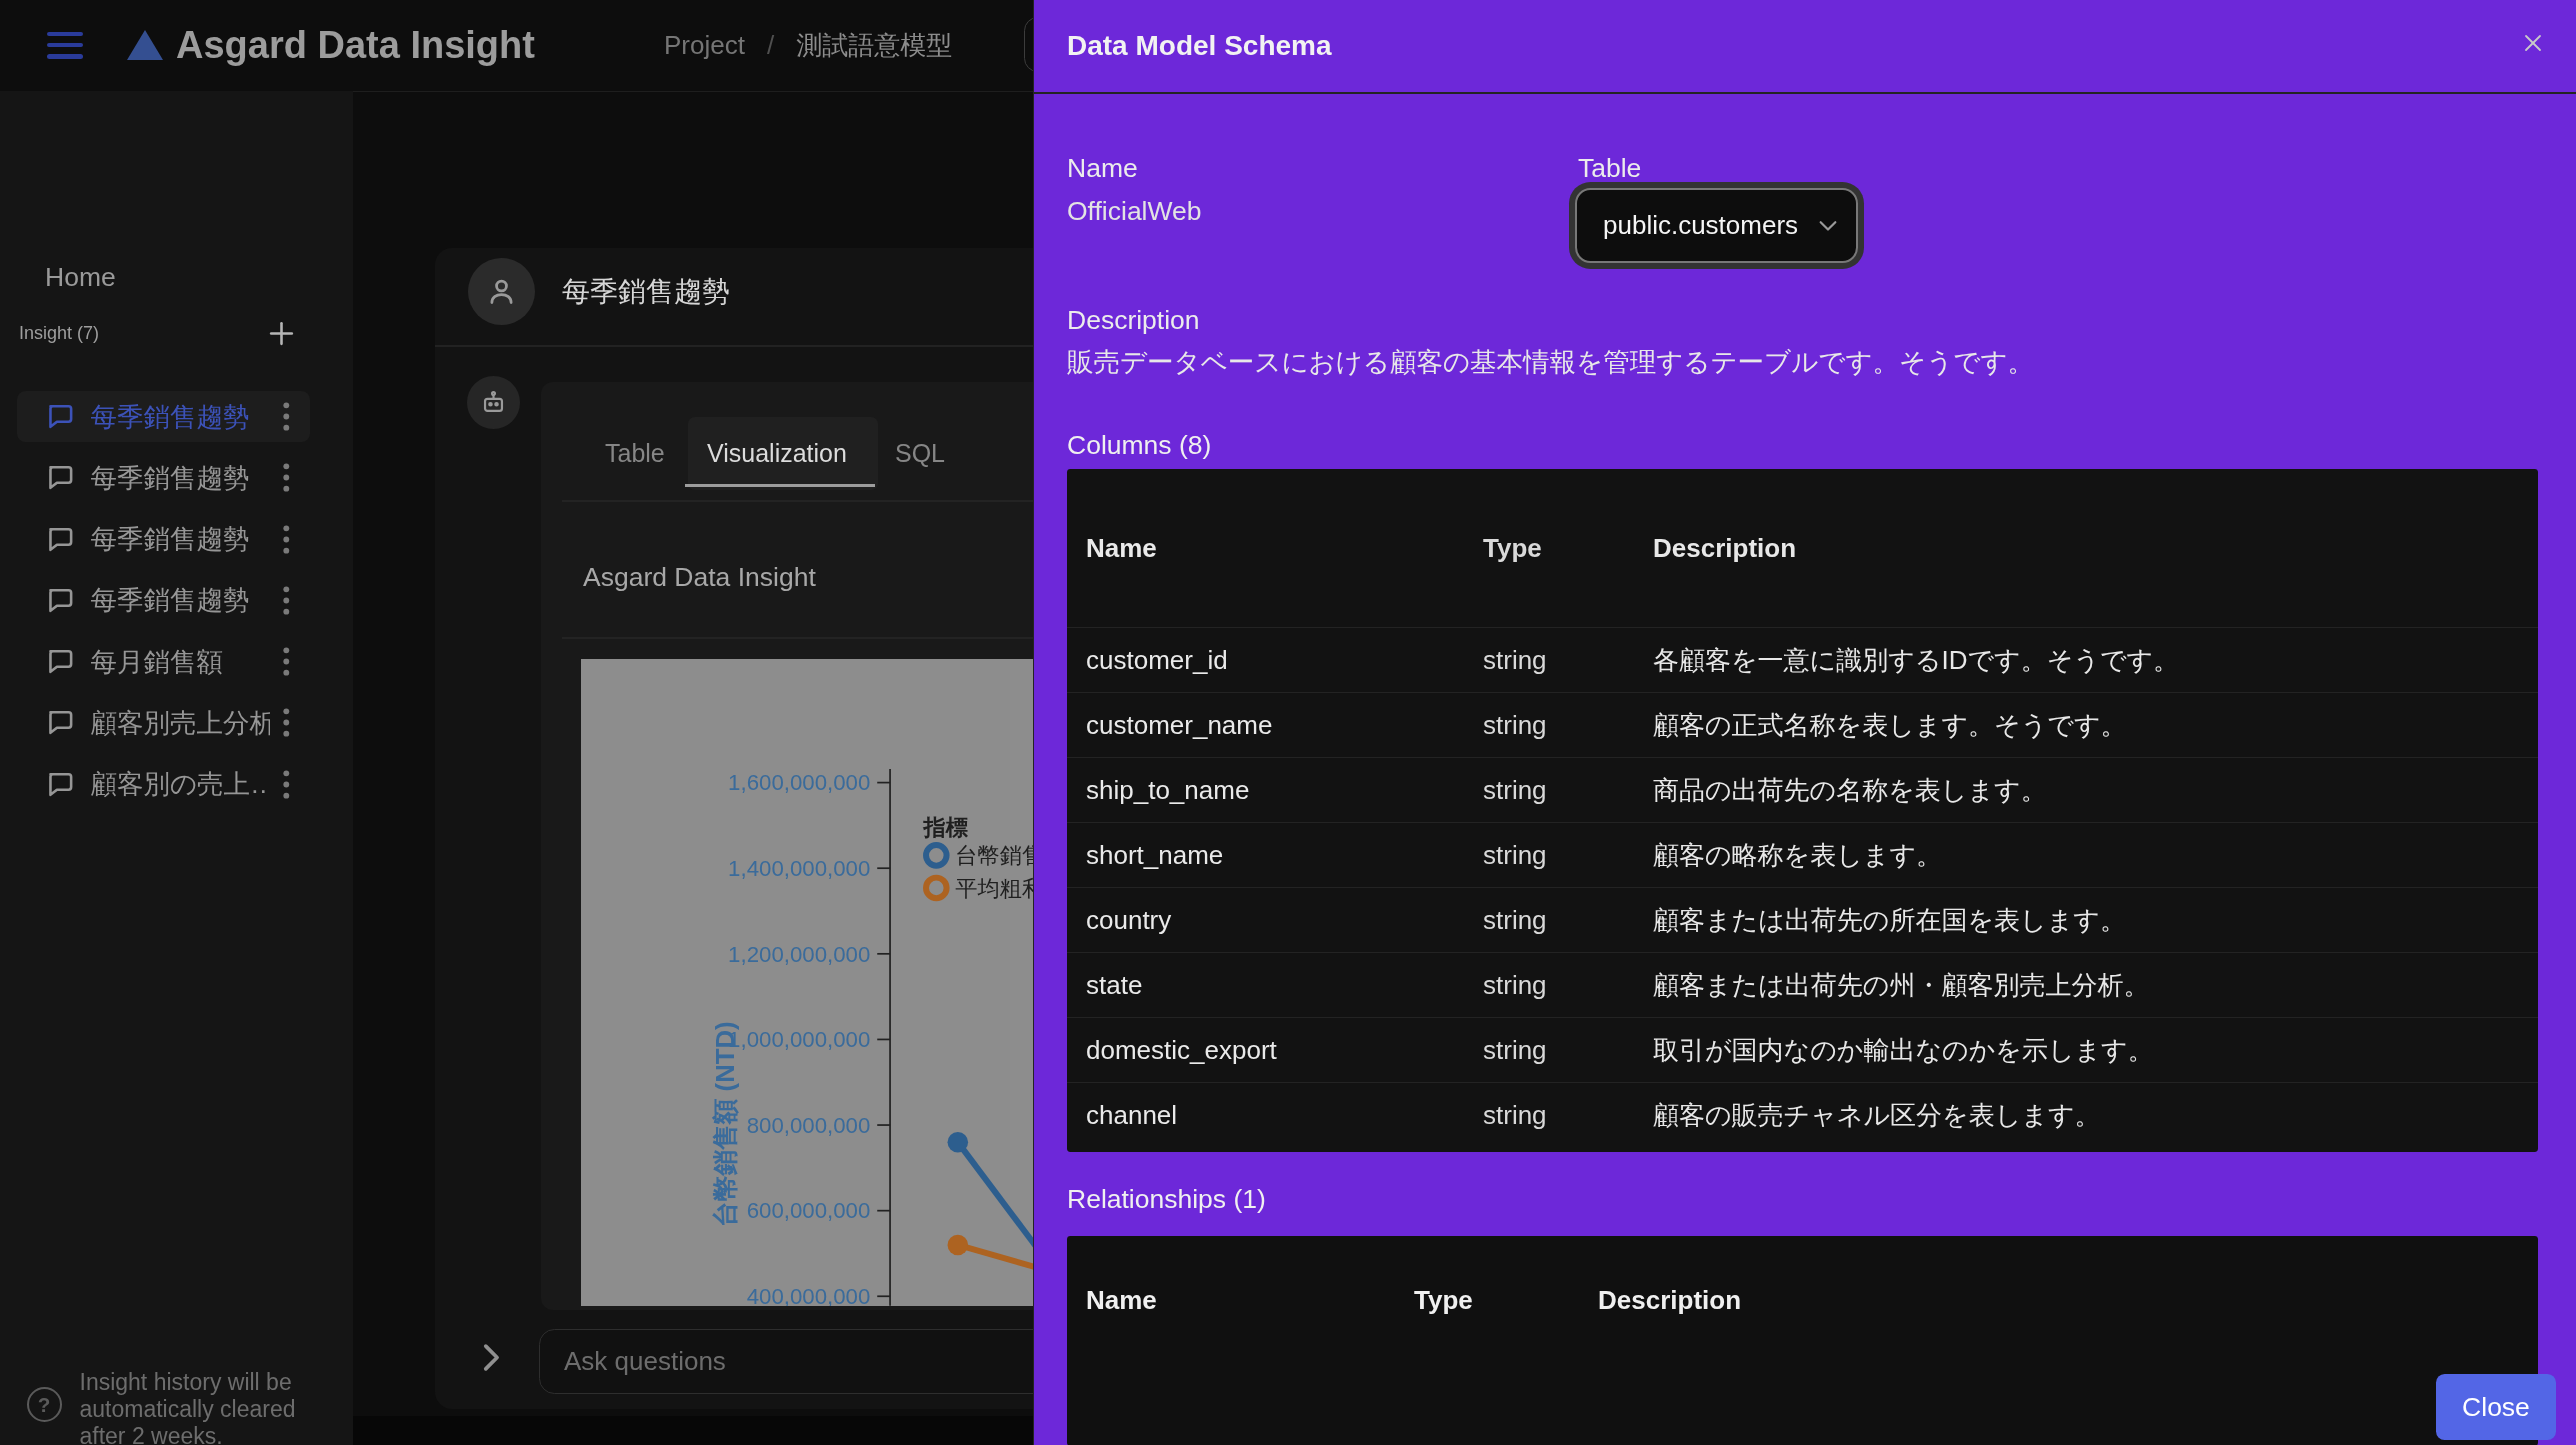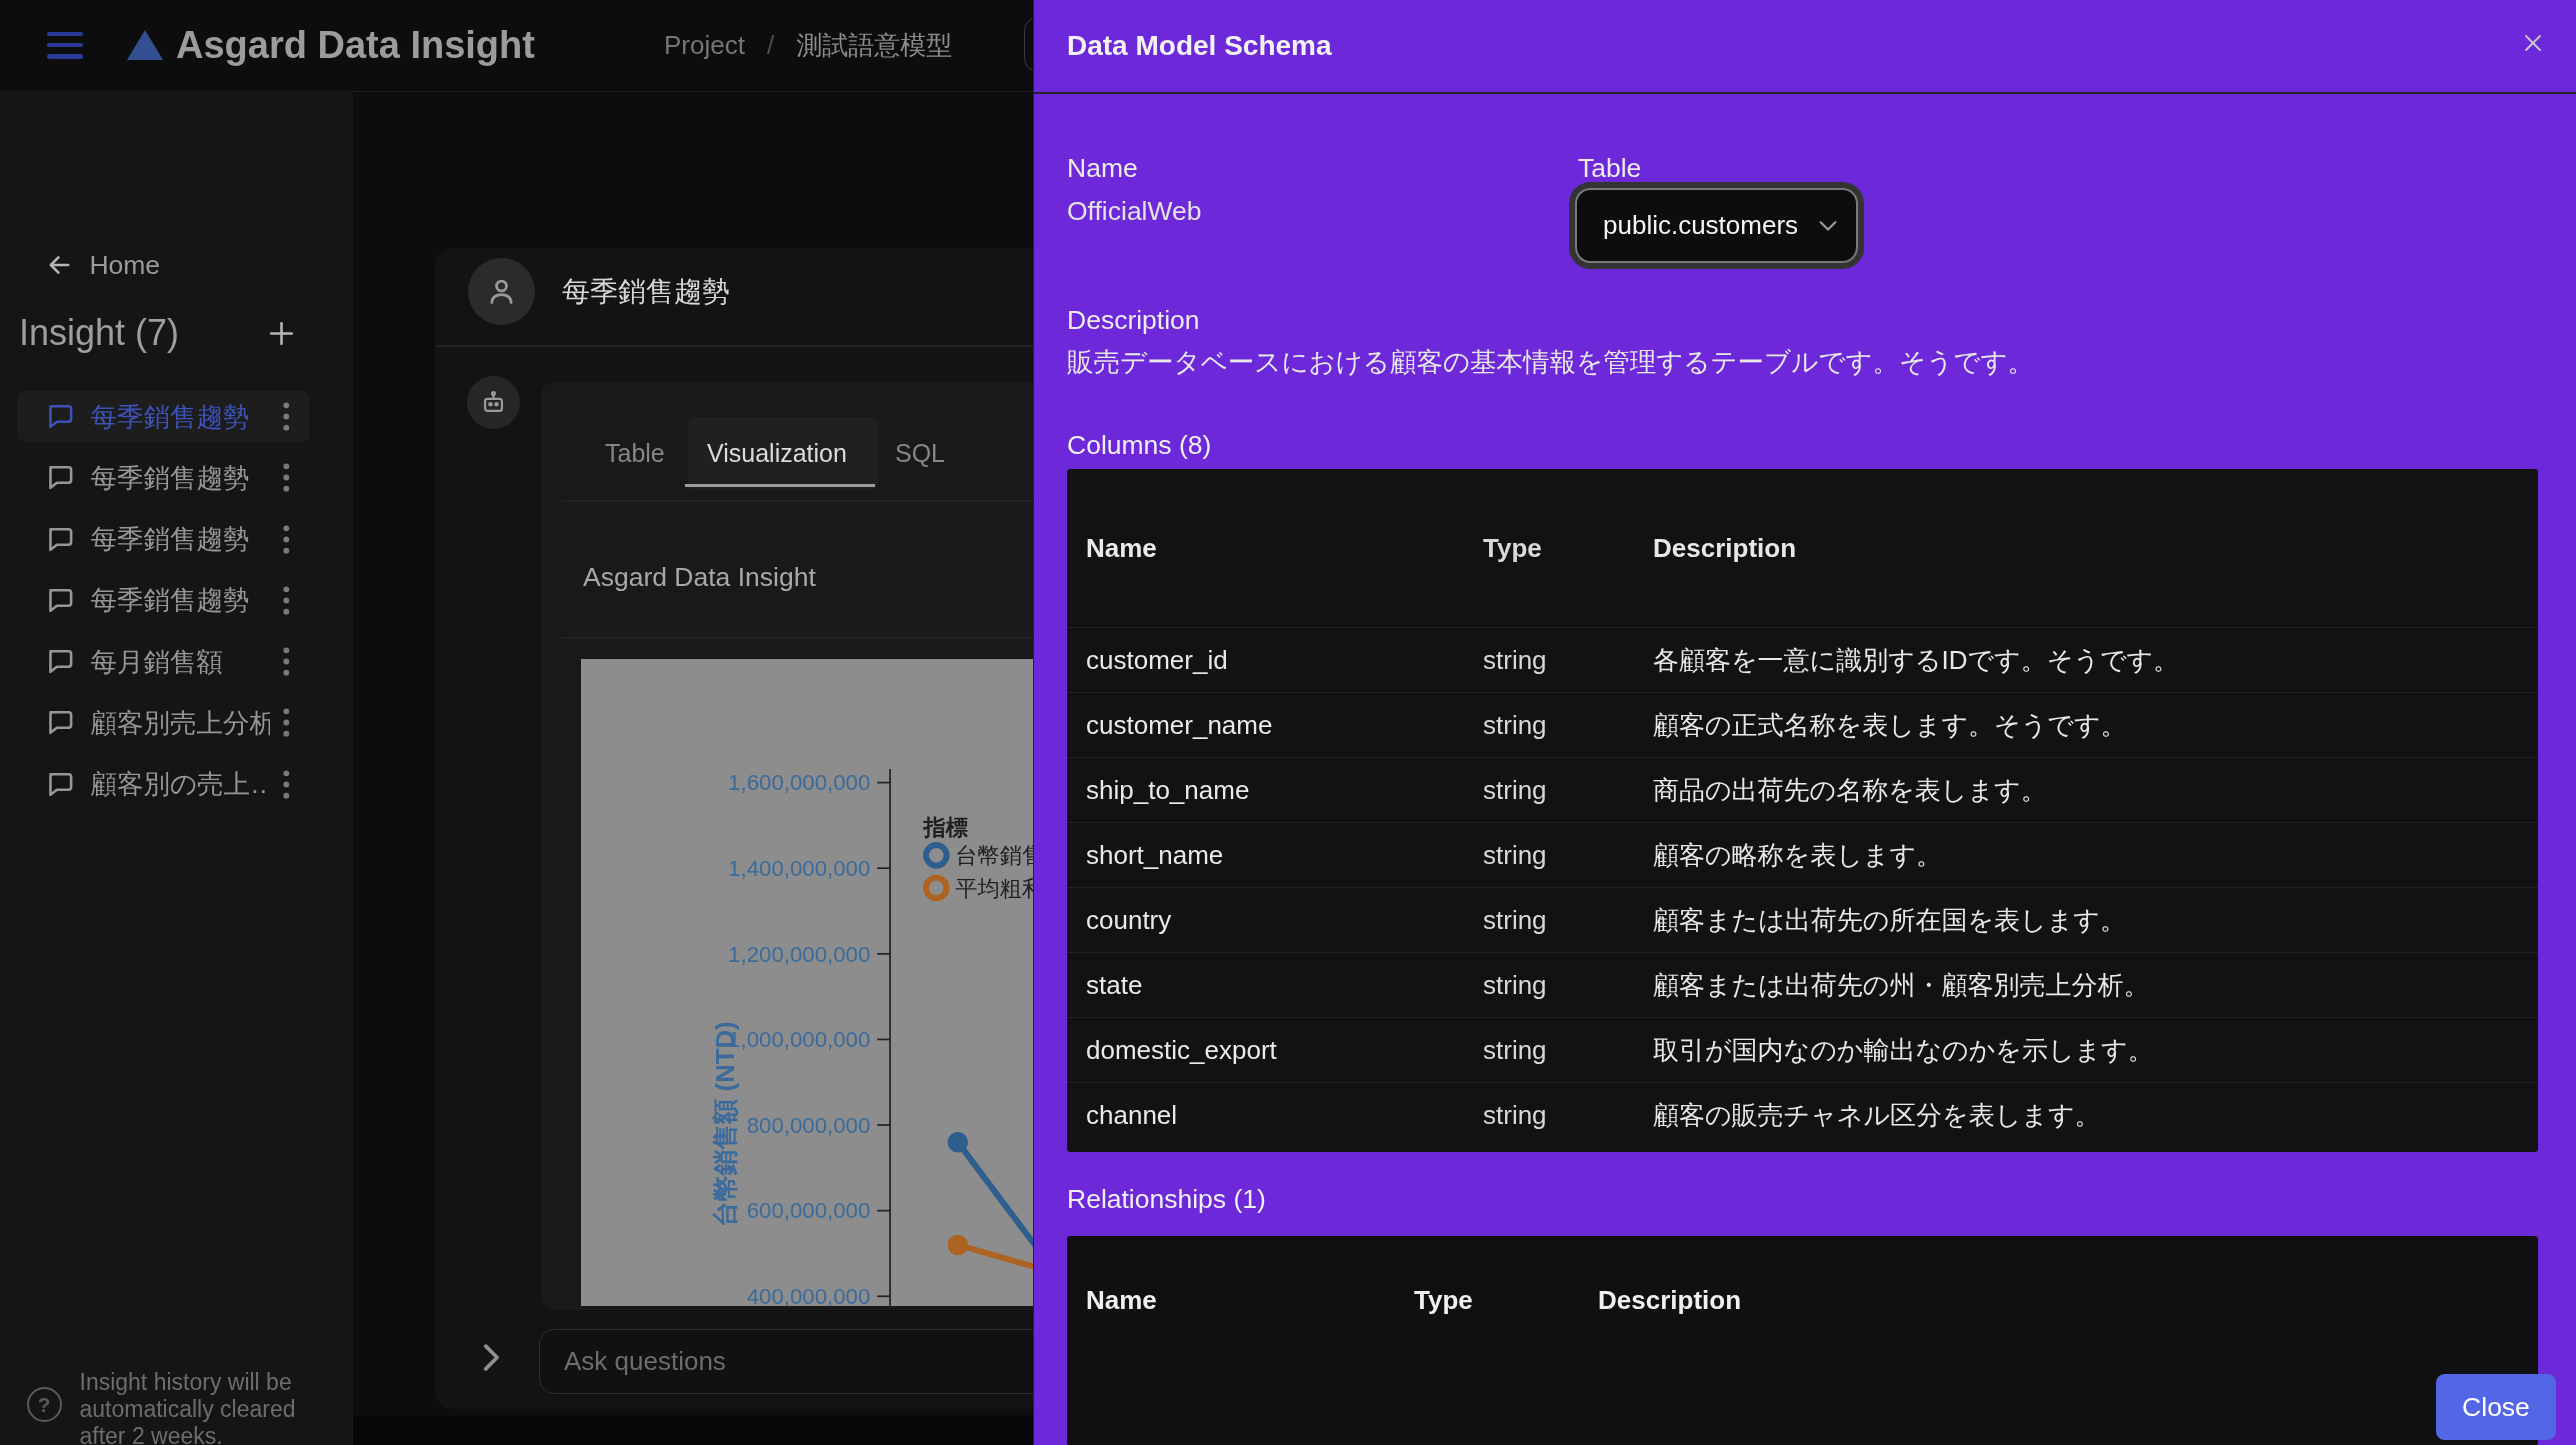"Home" #home-row { flex-direction: none -> column }
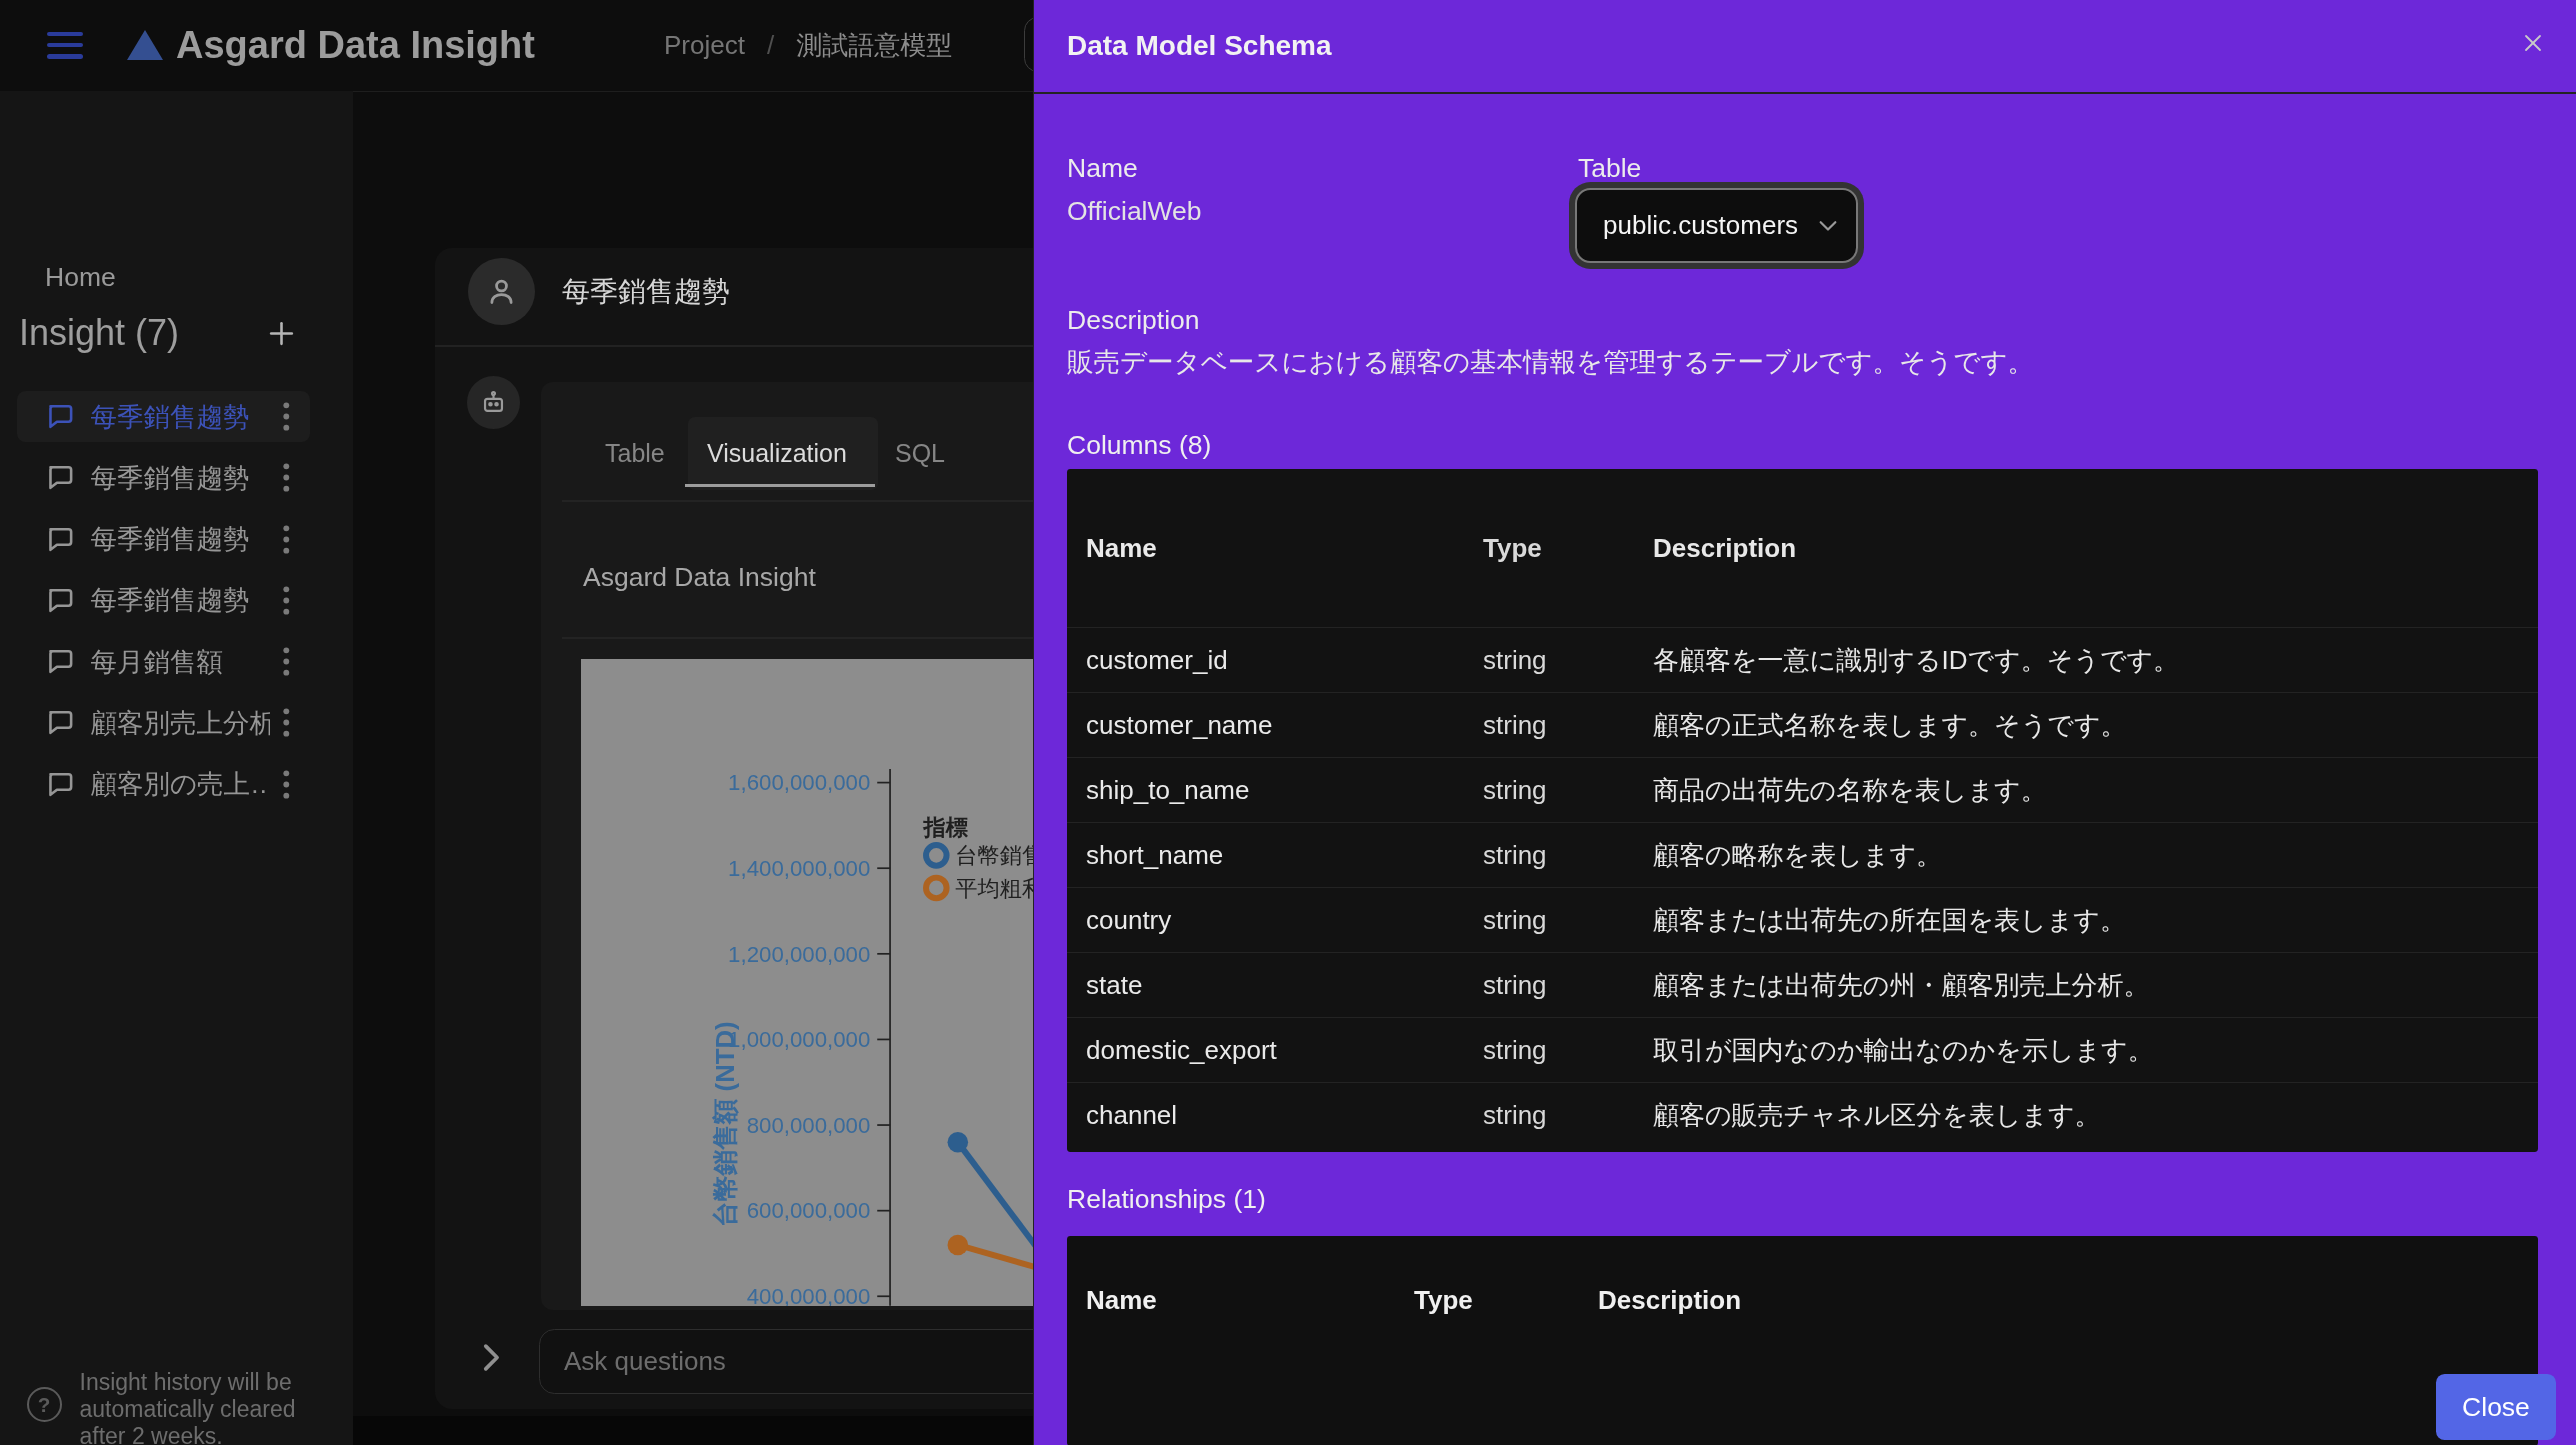"Insight (7)" #insight-head { font-size: 36px -> 18px }
